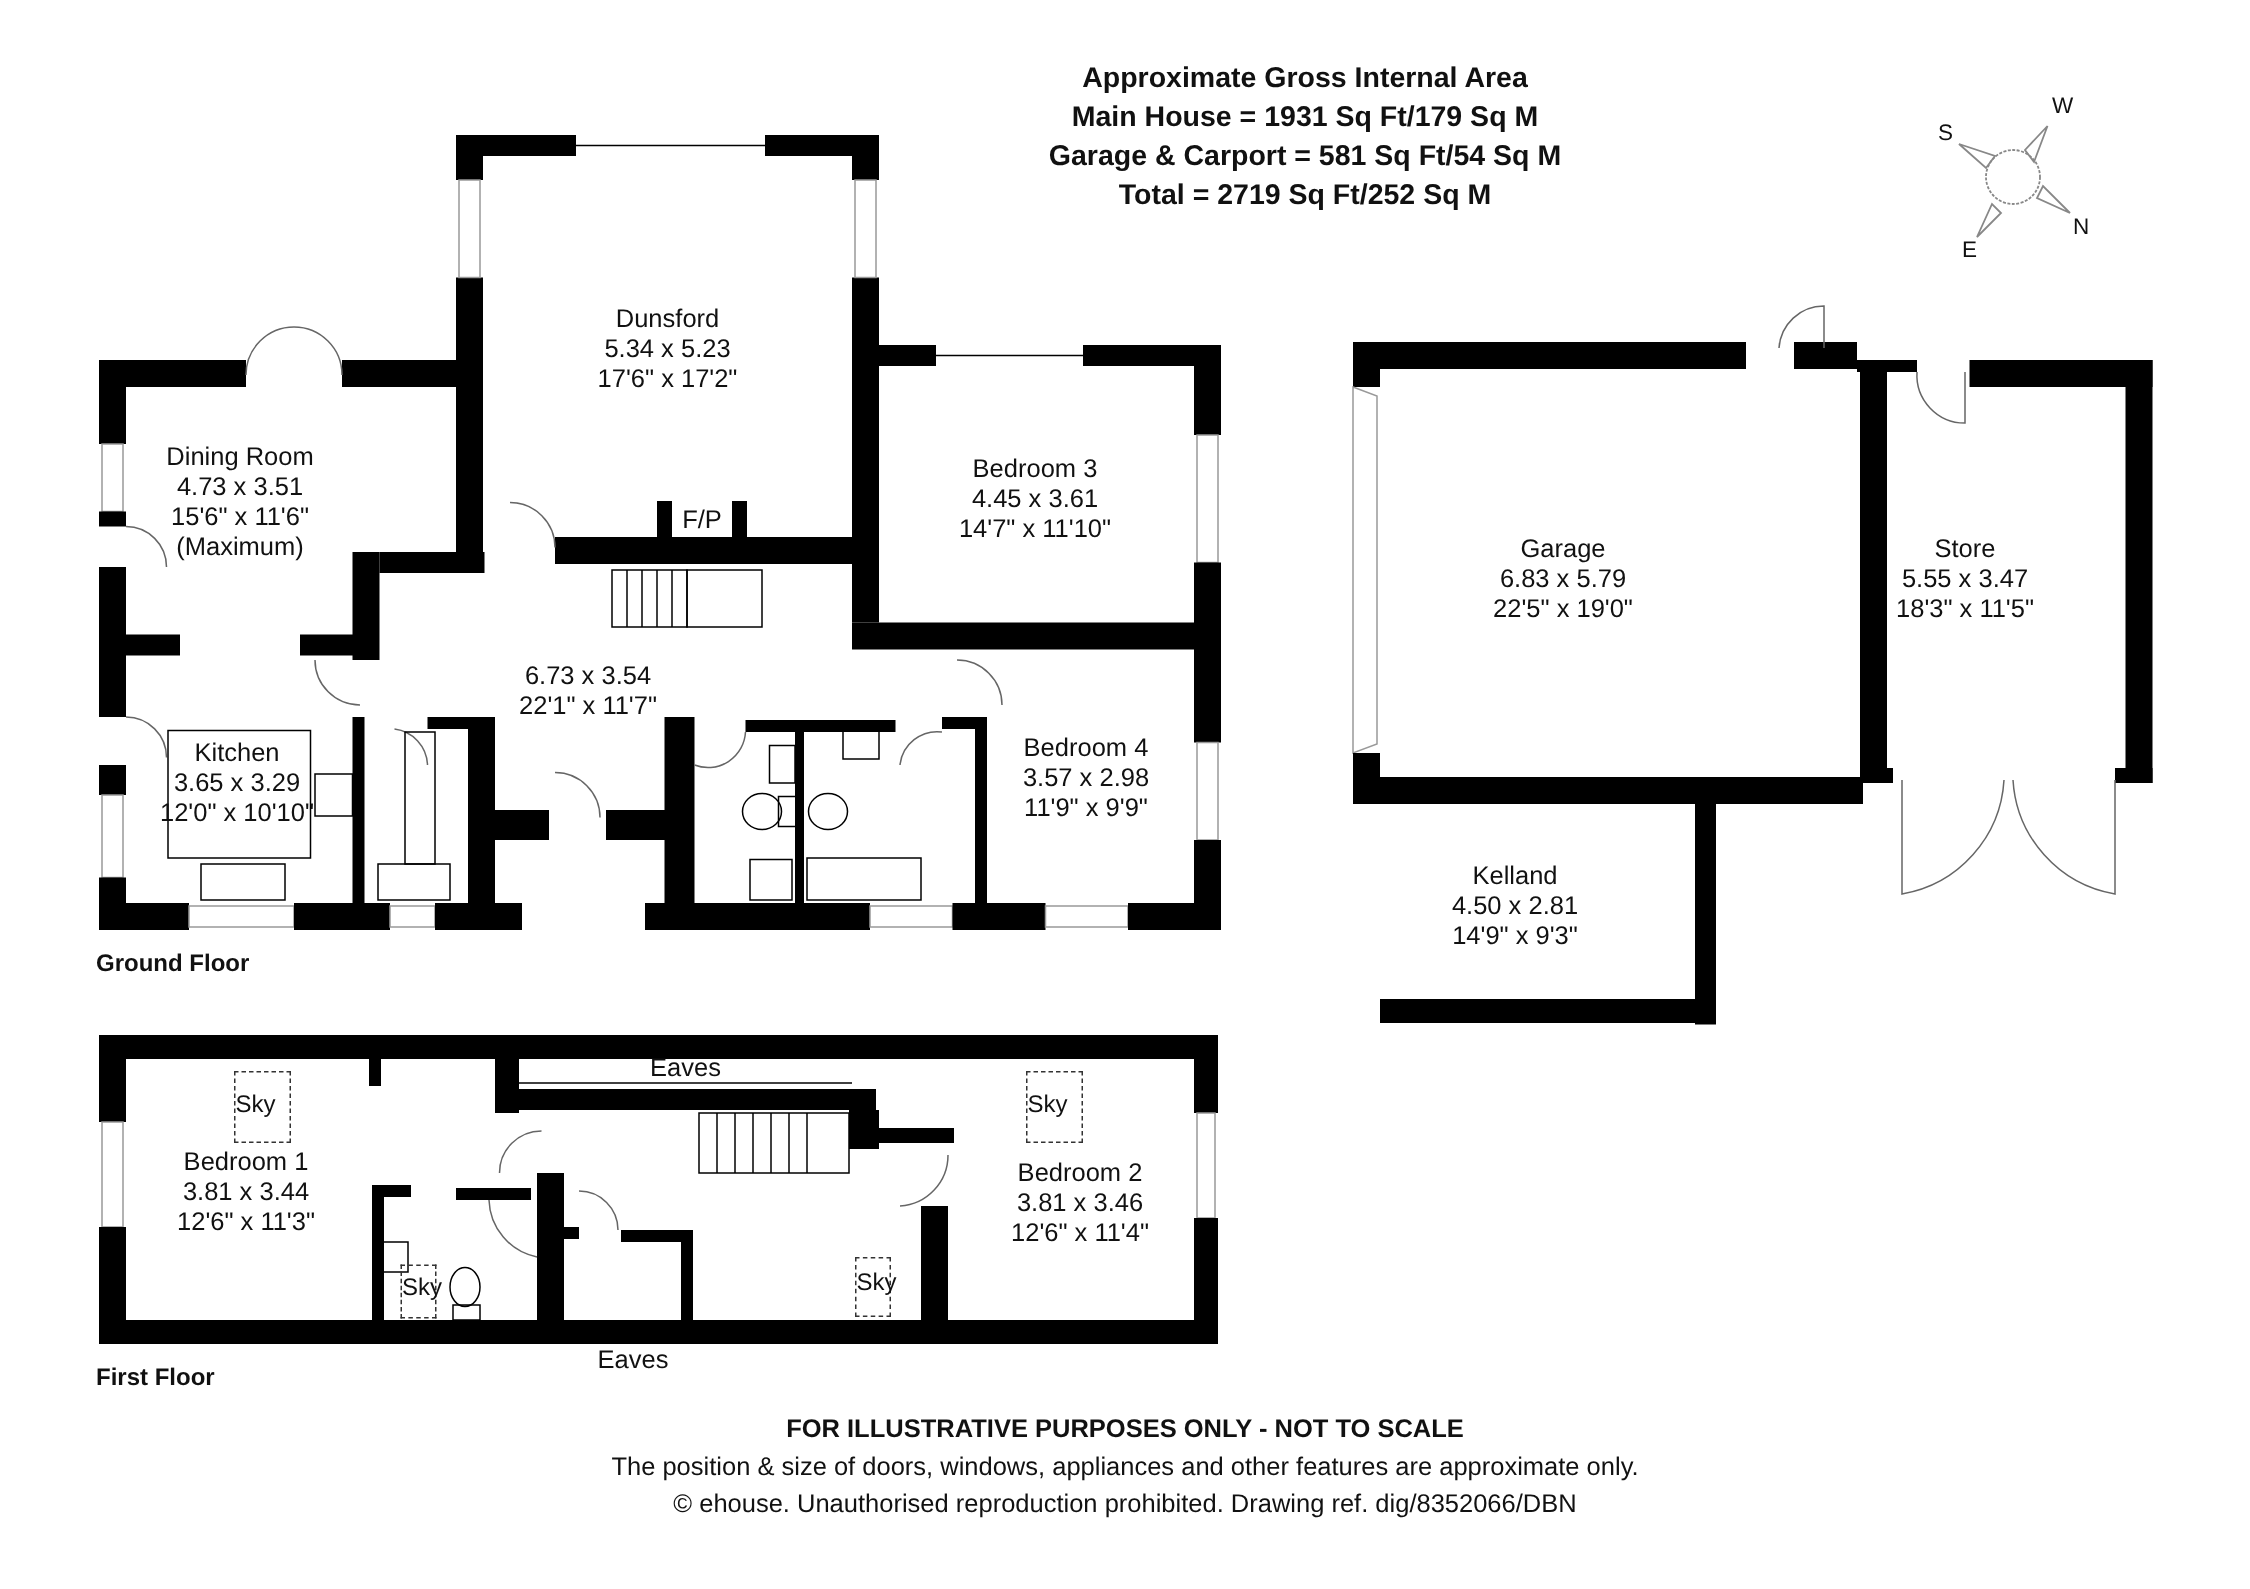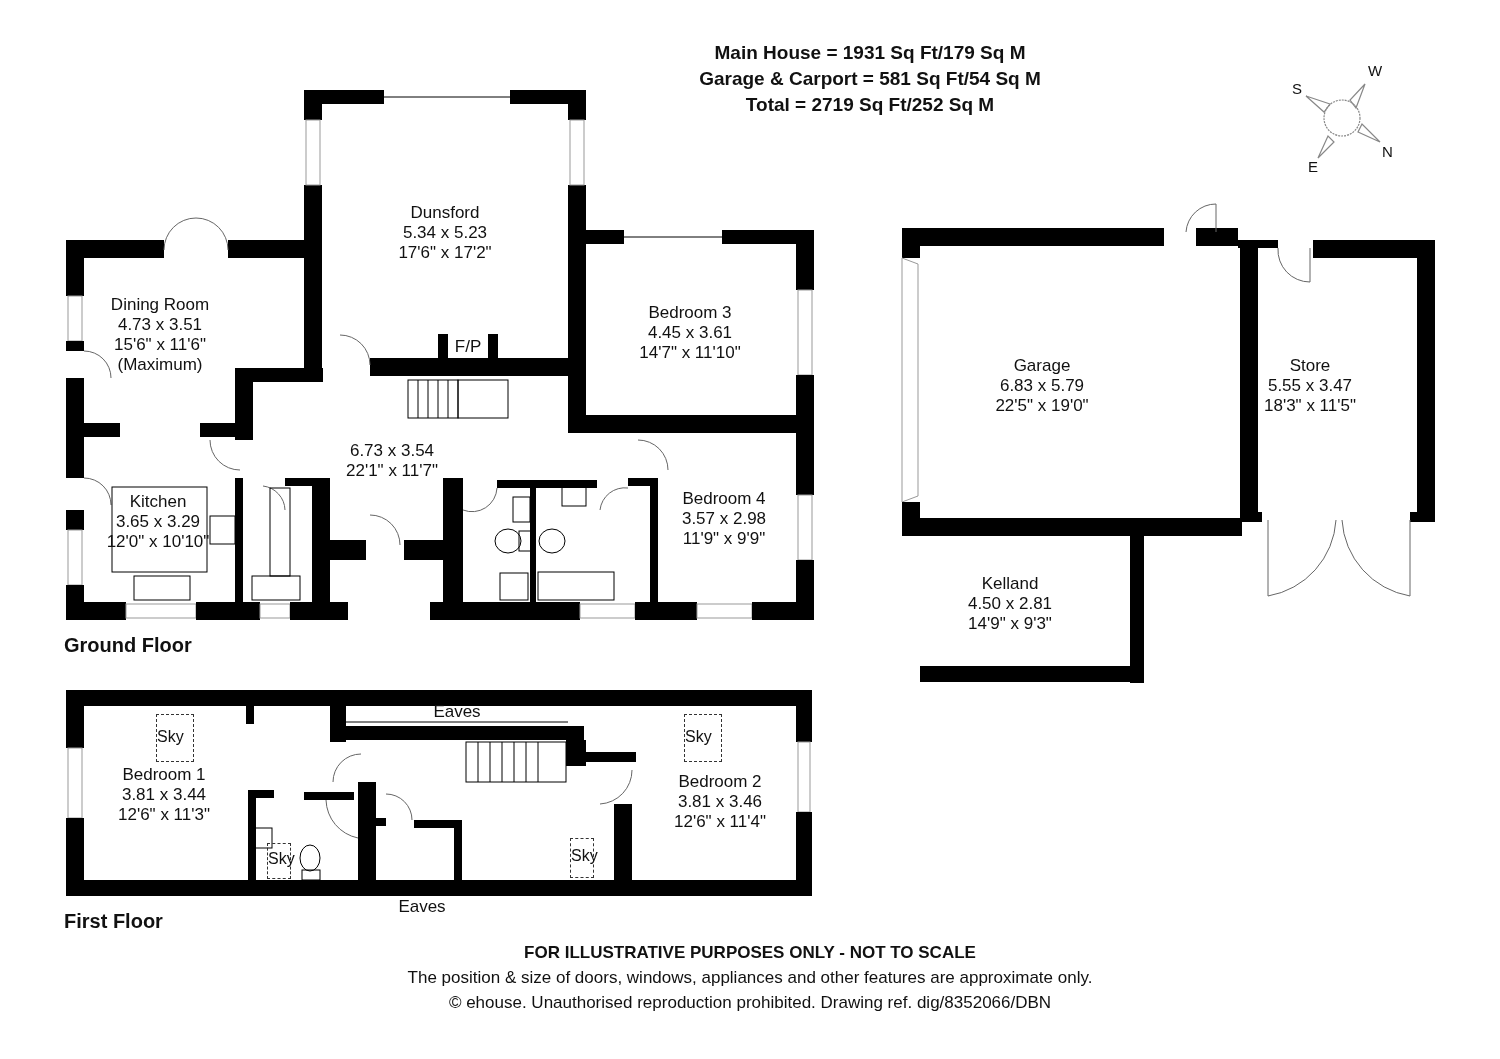"Approximate Gross Internal Area" div { html: none -> <div>Approximate Gross Internal Area</div> }
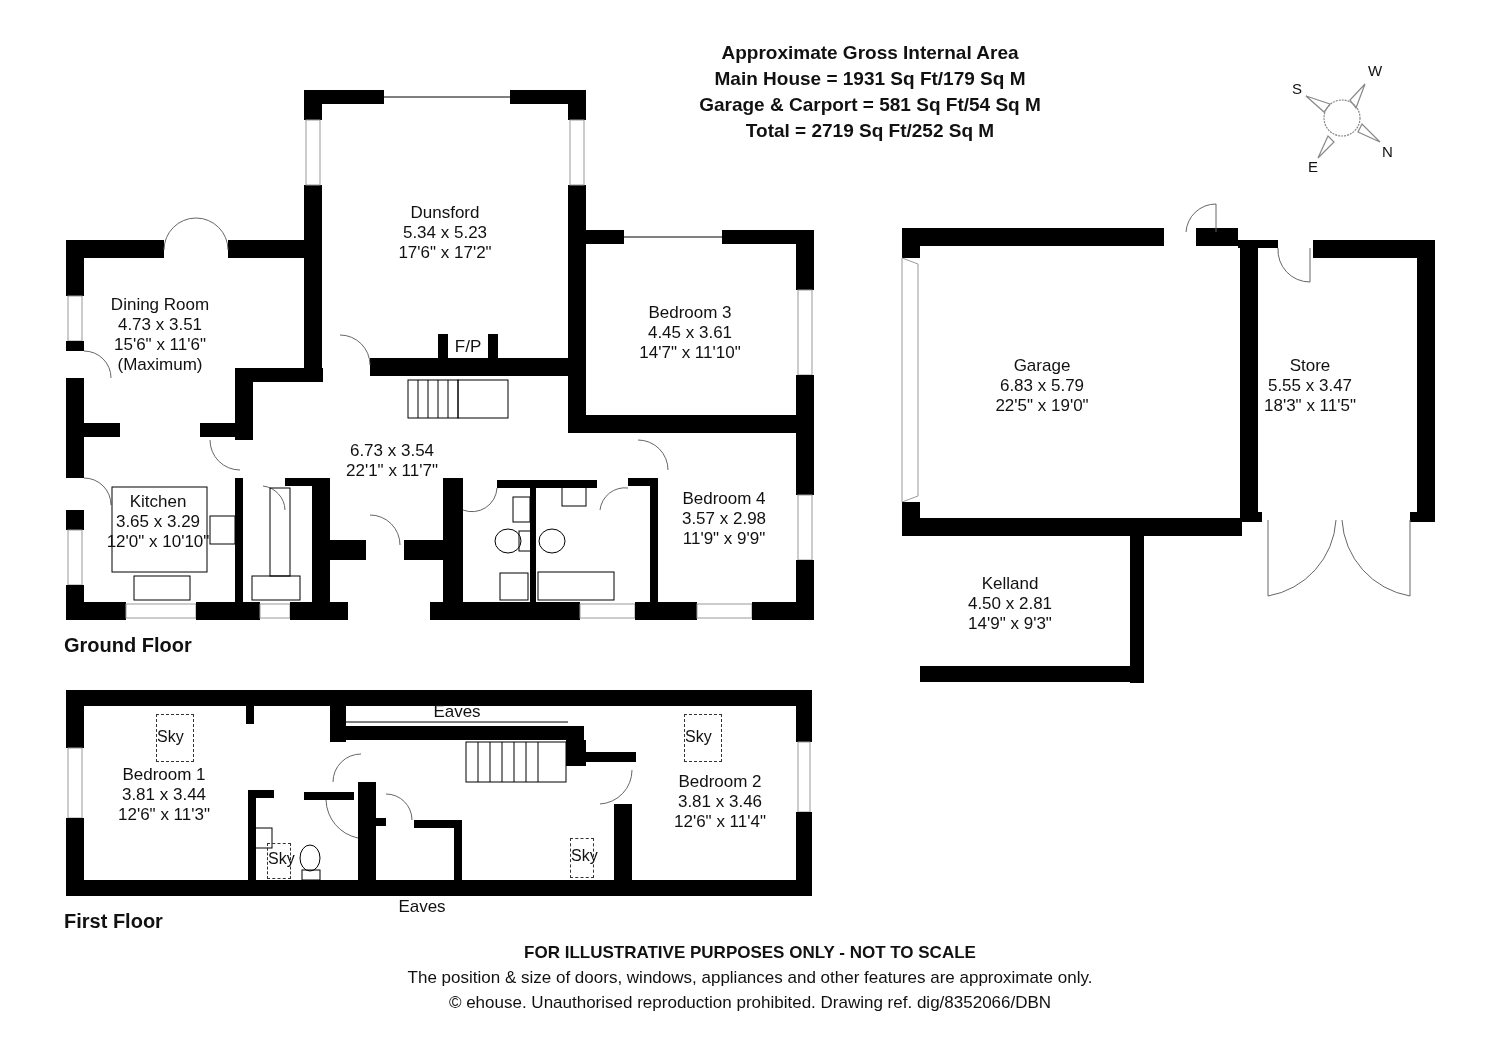"Ground Floor" .floor-label { font-size: 20px -> 16px }
